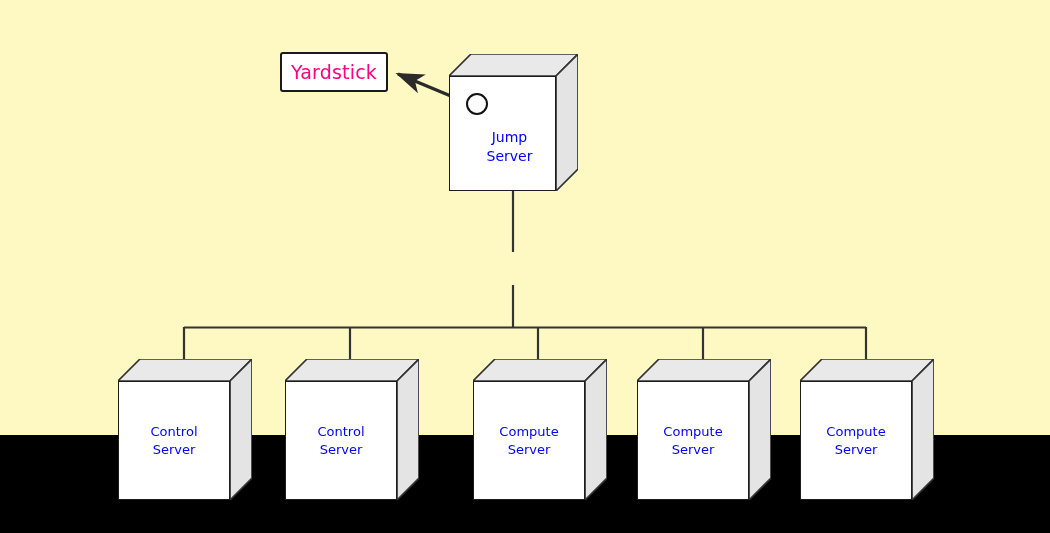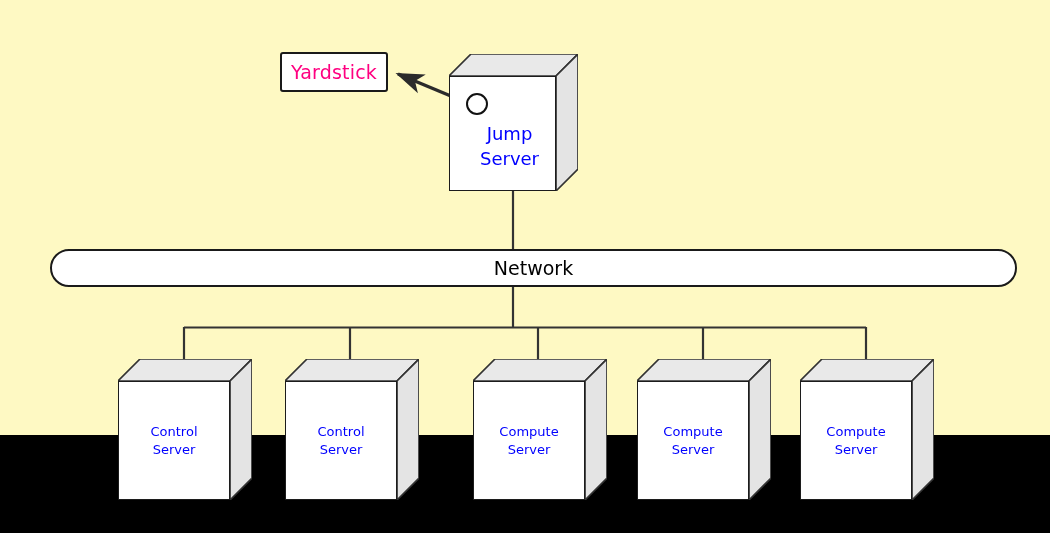"Jump" .jump .cube-front .node-label { font-size: 18px -> 14px }
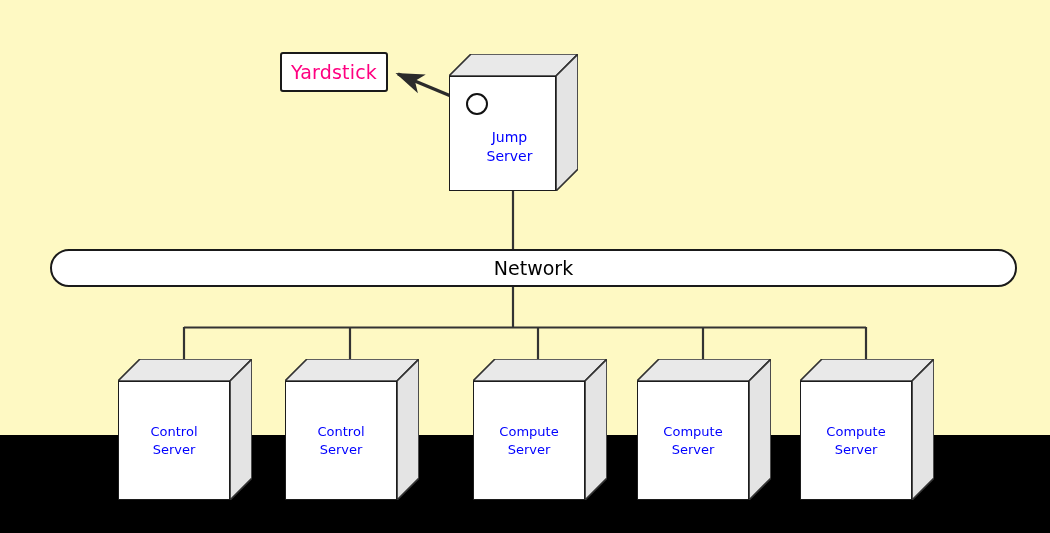"Network" div.network-pill { html: <div> <span>Network</span> </div> -> none }
